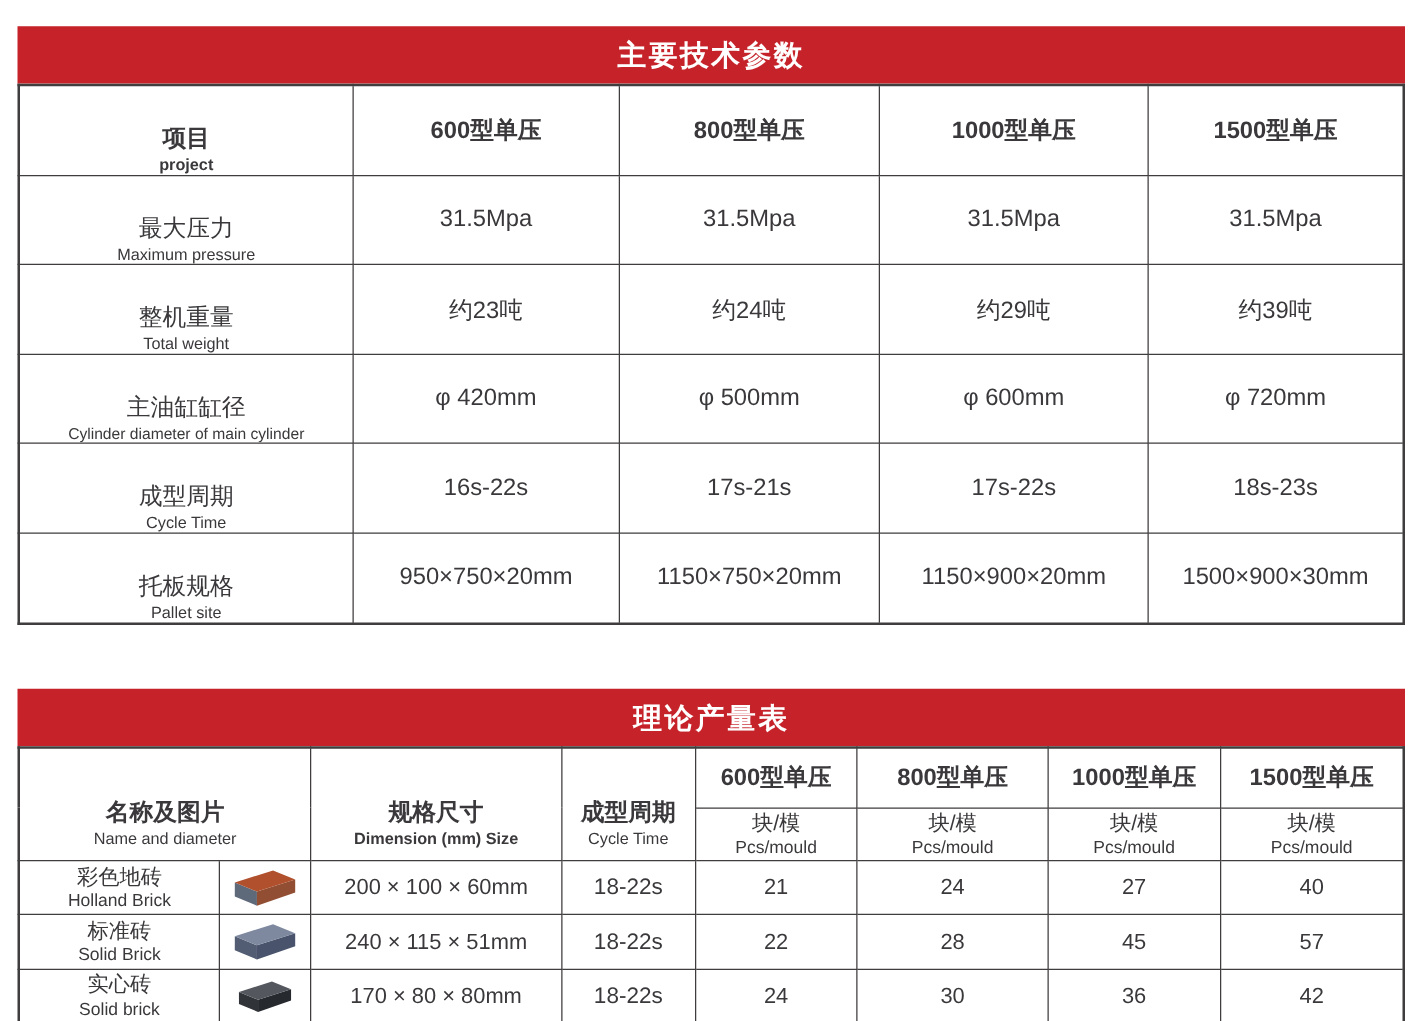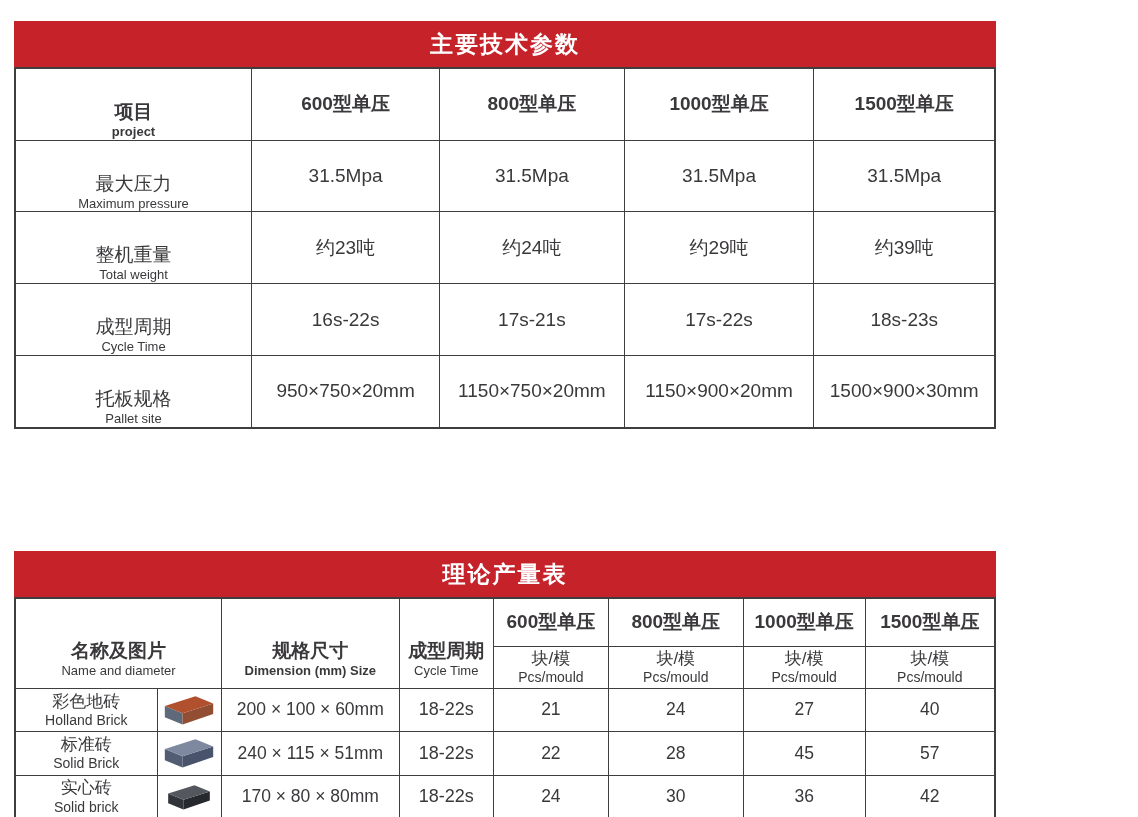"主要技术参数" .tblwrap { width: 982px -> 1110px }
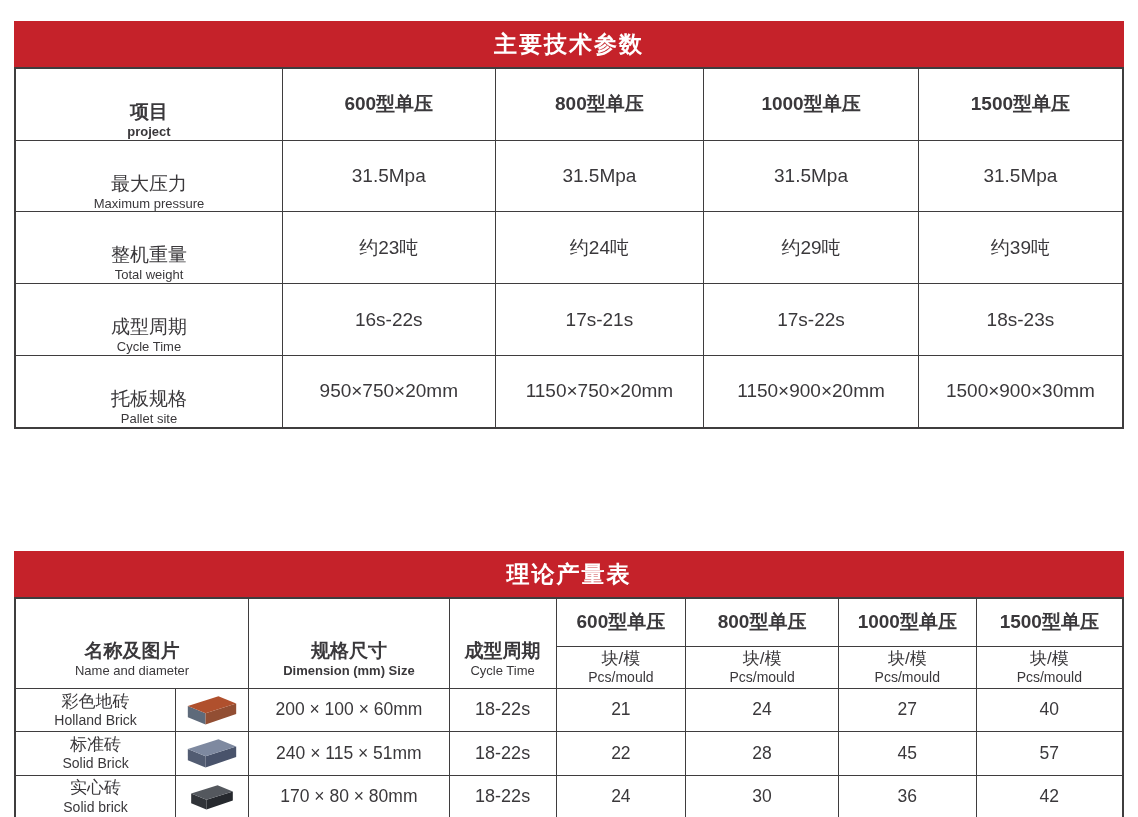"主油缸缸径" tr { html: none -> <tr> <th> <div>主油缸缸径</div> <div>Cylinder diameter of main cylinder</div> </th> <td>φ 420mm</td> <td>φ 500mm</td> <td>φ 600mm</td> <td>φ 720mm</td> </tr> }
